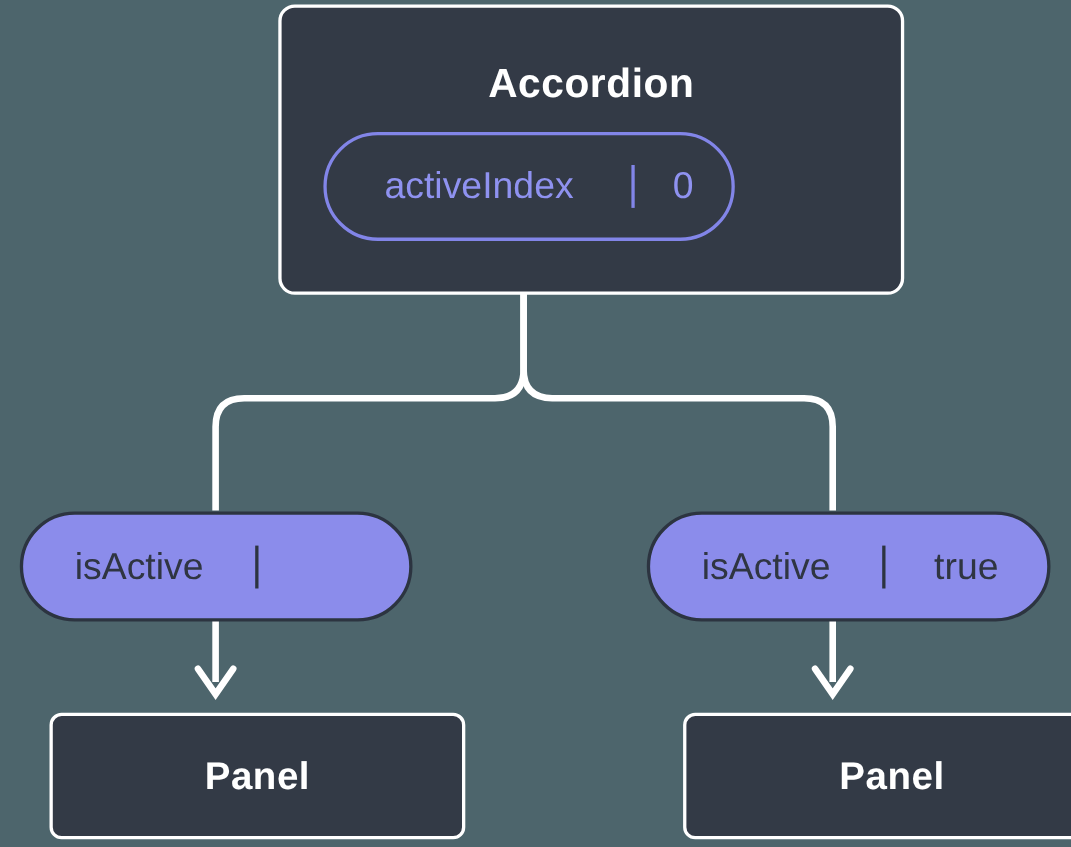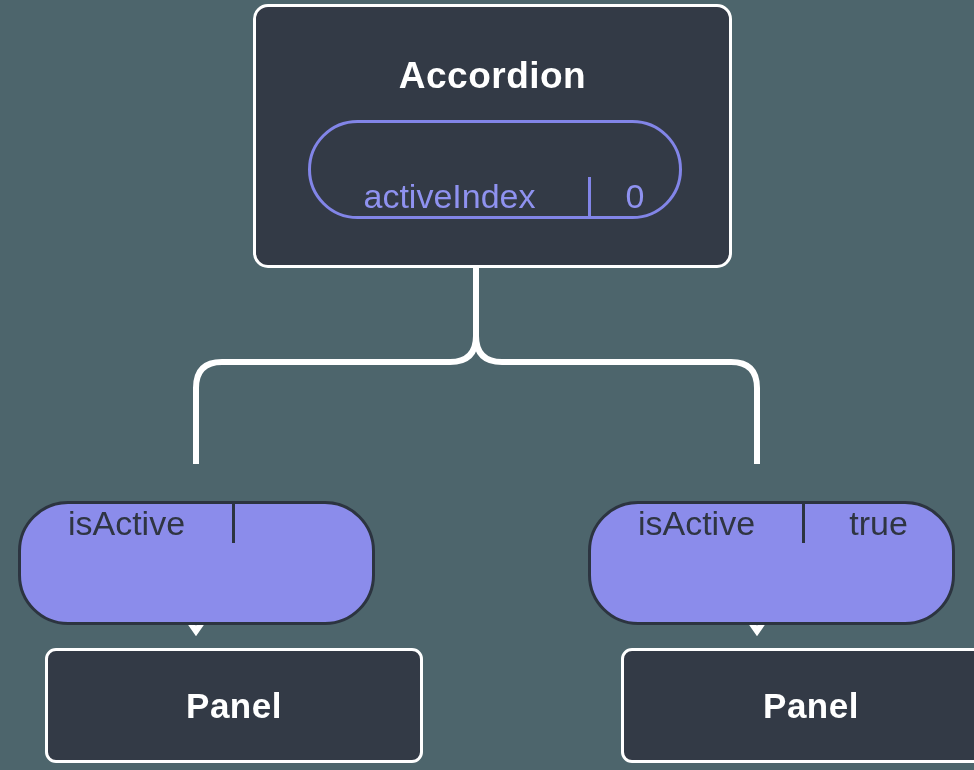"Accordion" .node-root { width: 479px -> 569px }
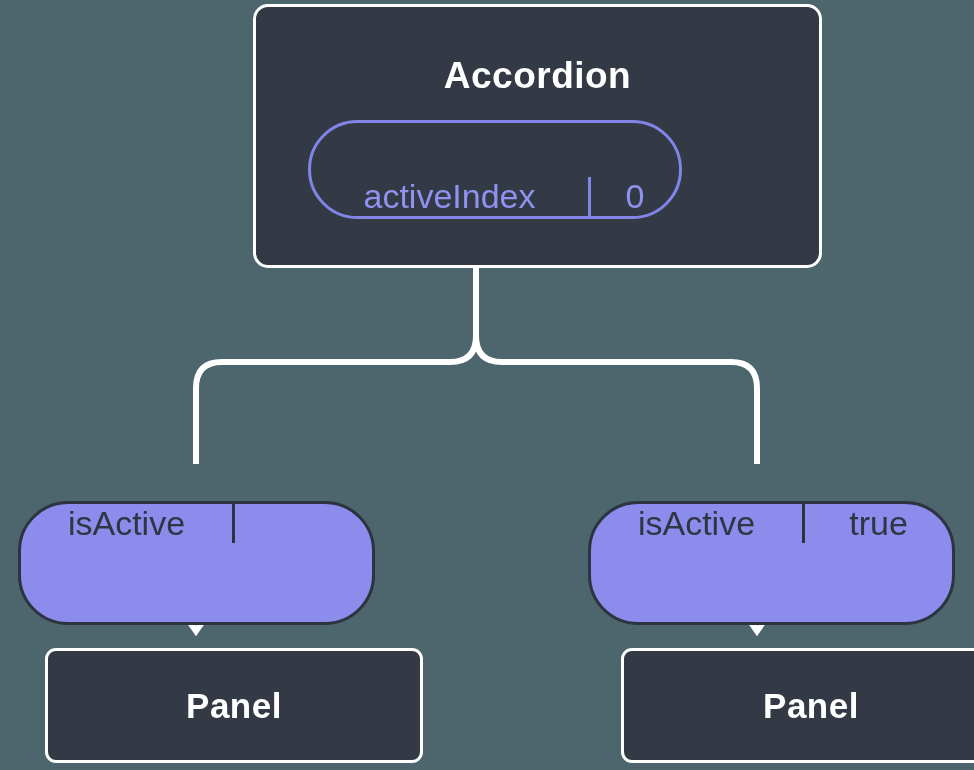"activeIndex" .state-pill { align-items: flex-end -> center; left: 52px -> 38px }
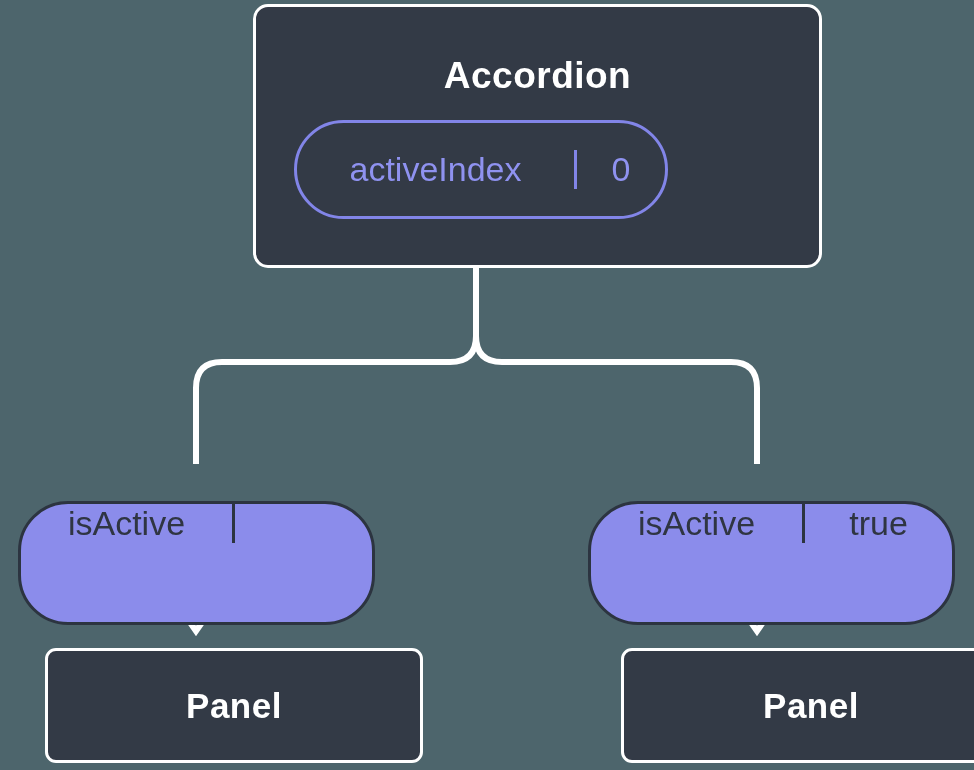"isActive" .prop-pill { align-items: flex-start -> center; height: 124px -> 100px; margin-top: 36px -> none }
